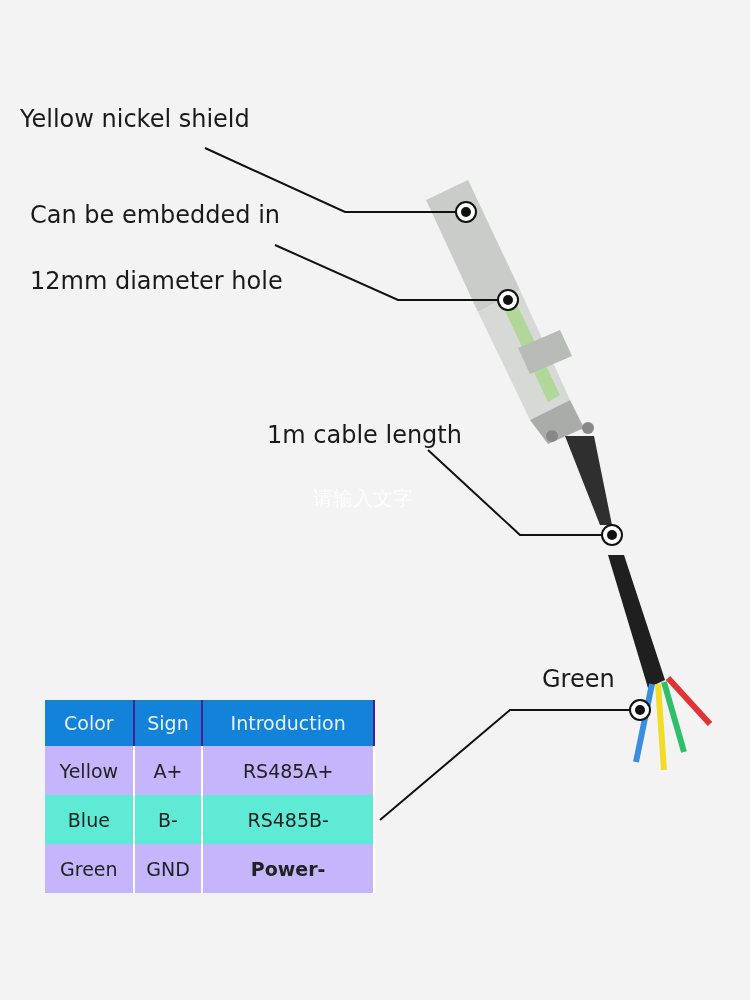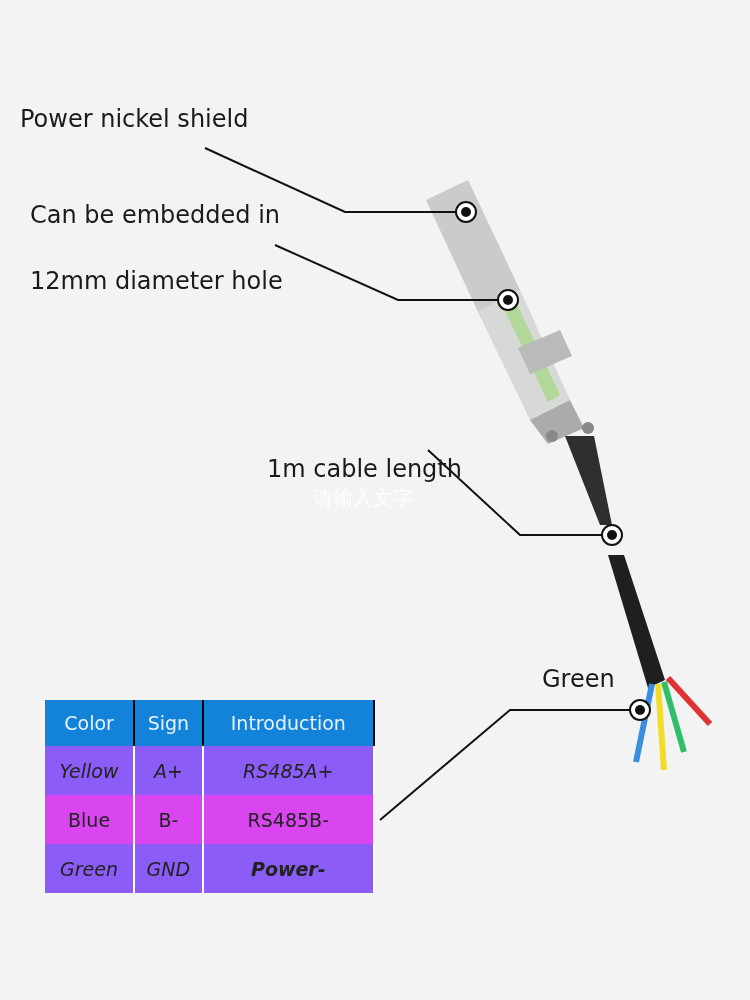"Power nickel shield" div.label { text: Power -> Yellow }
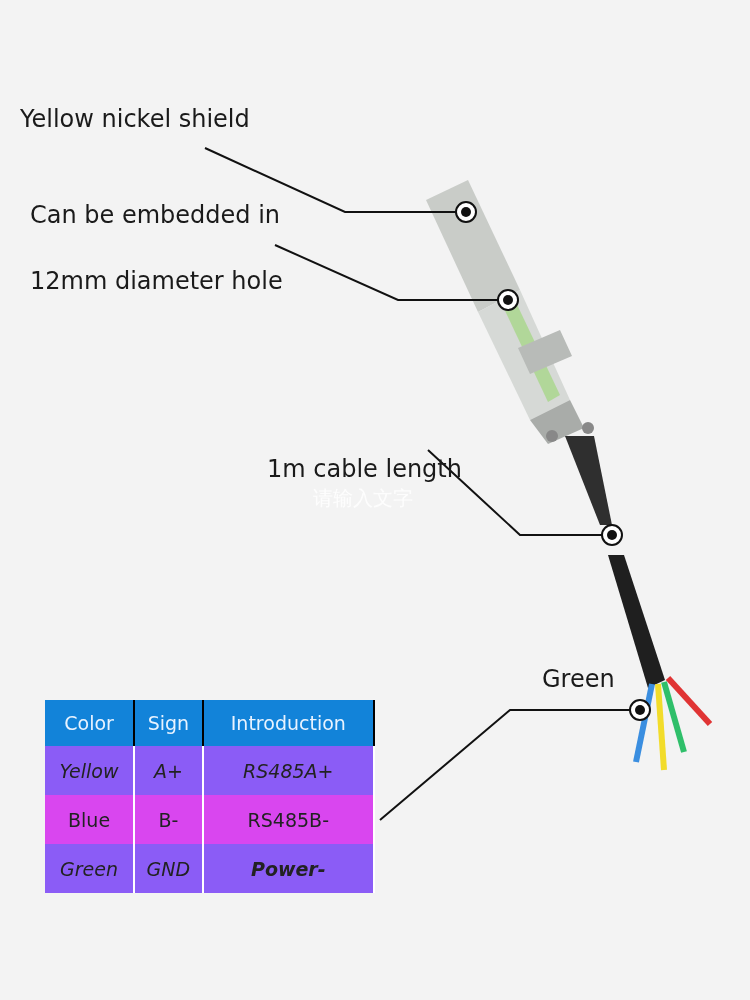"1m cable length" div.label { margin-top: 34px -> none }
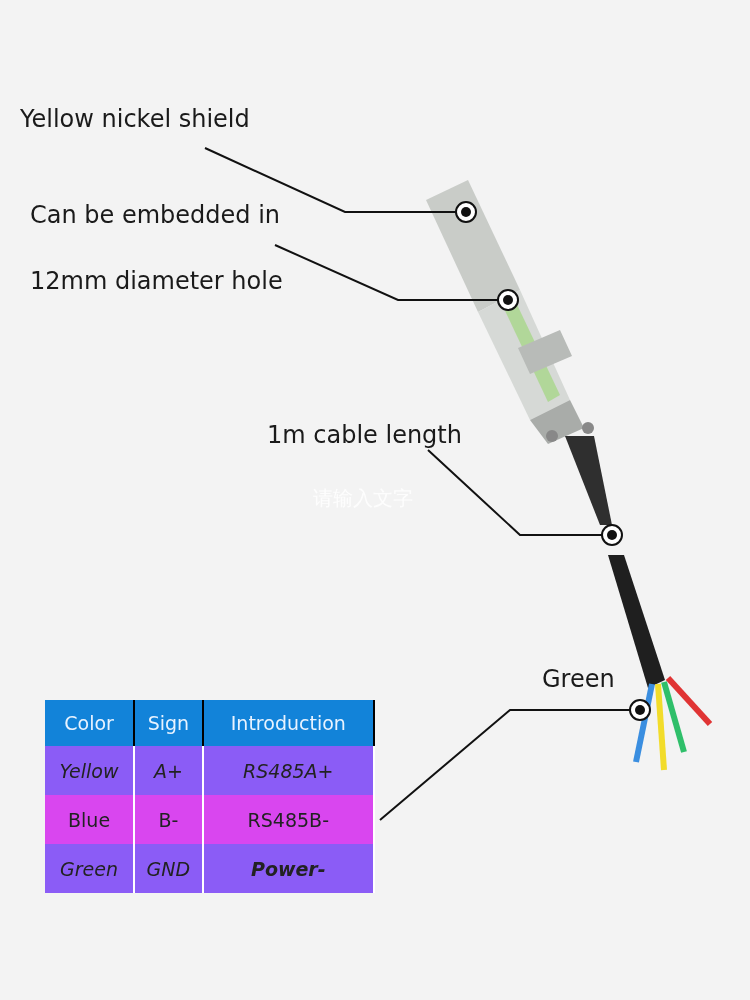"Color" table.pins th { border-right: 2px solid #000000 -> 2px solid #4c1d95 }
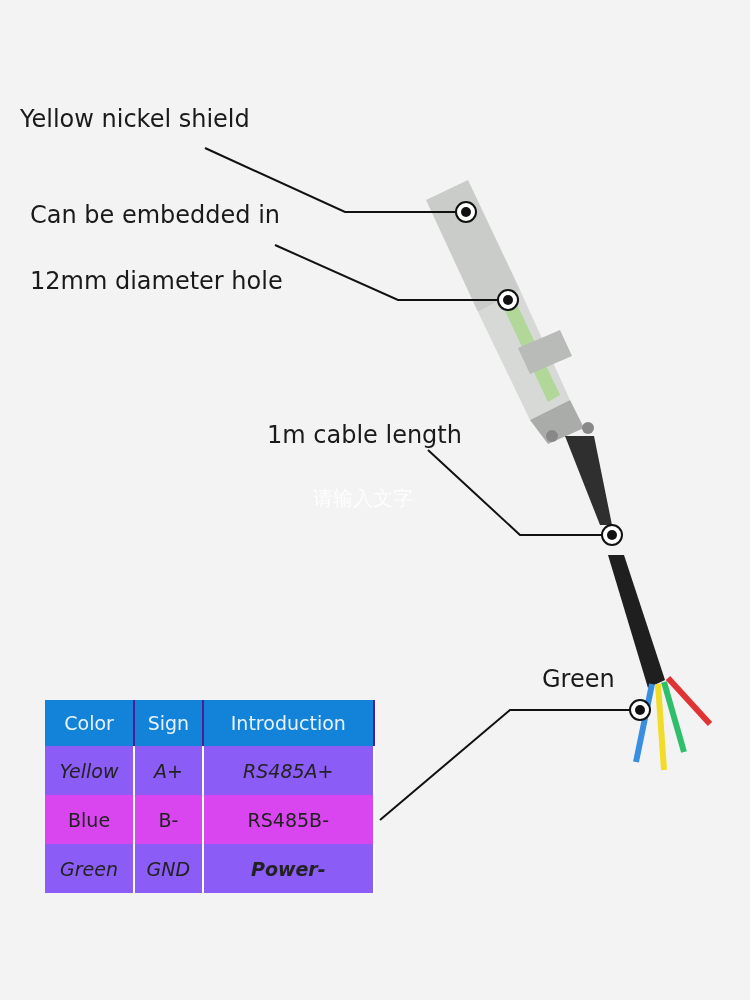"Yellow" table.pins tr.plain td { background: #8b5cf6 -> #c4b5fd; font-style: italic -> none }
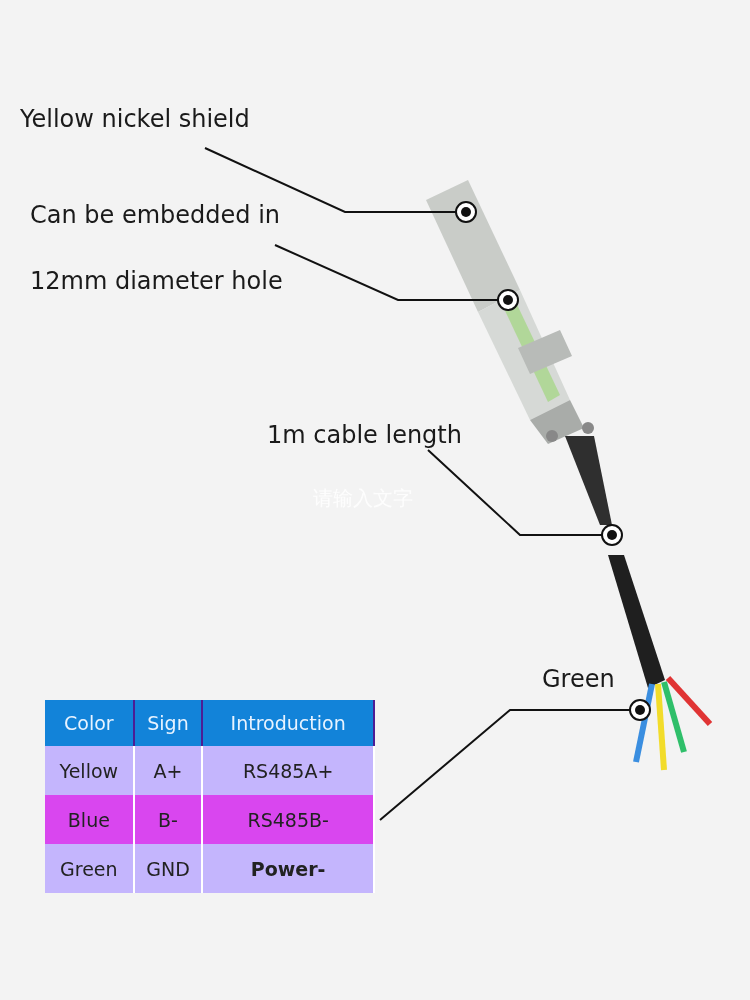"Blue" table.pins tr.alt td { background: #d946ef -> #5eead4 }
